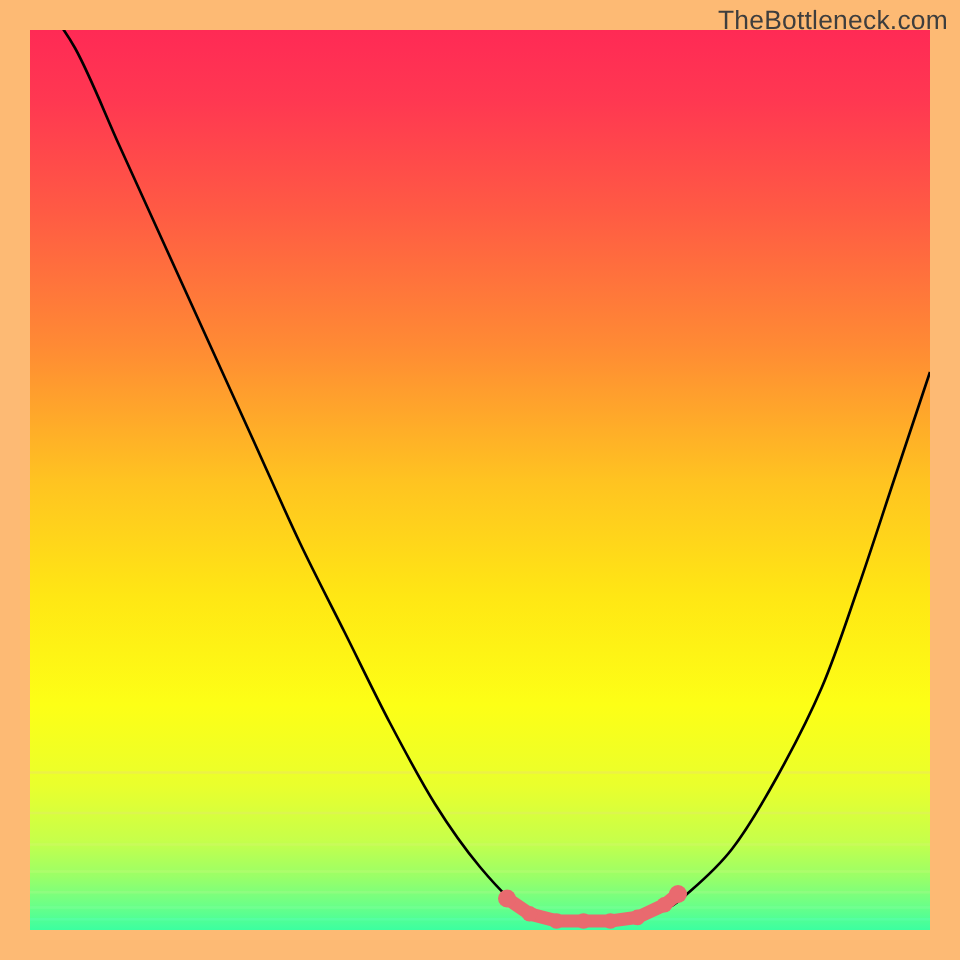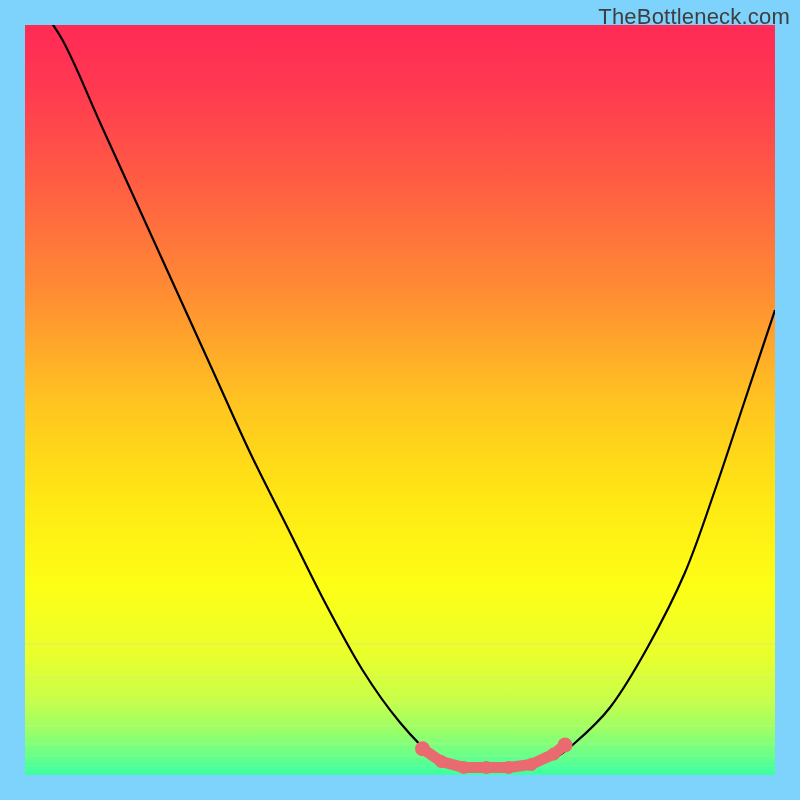"TheBottleneck.com" .stage { background: #7dd3fc -> #fdba74 }
